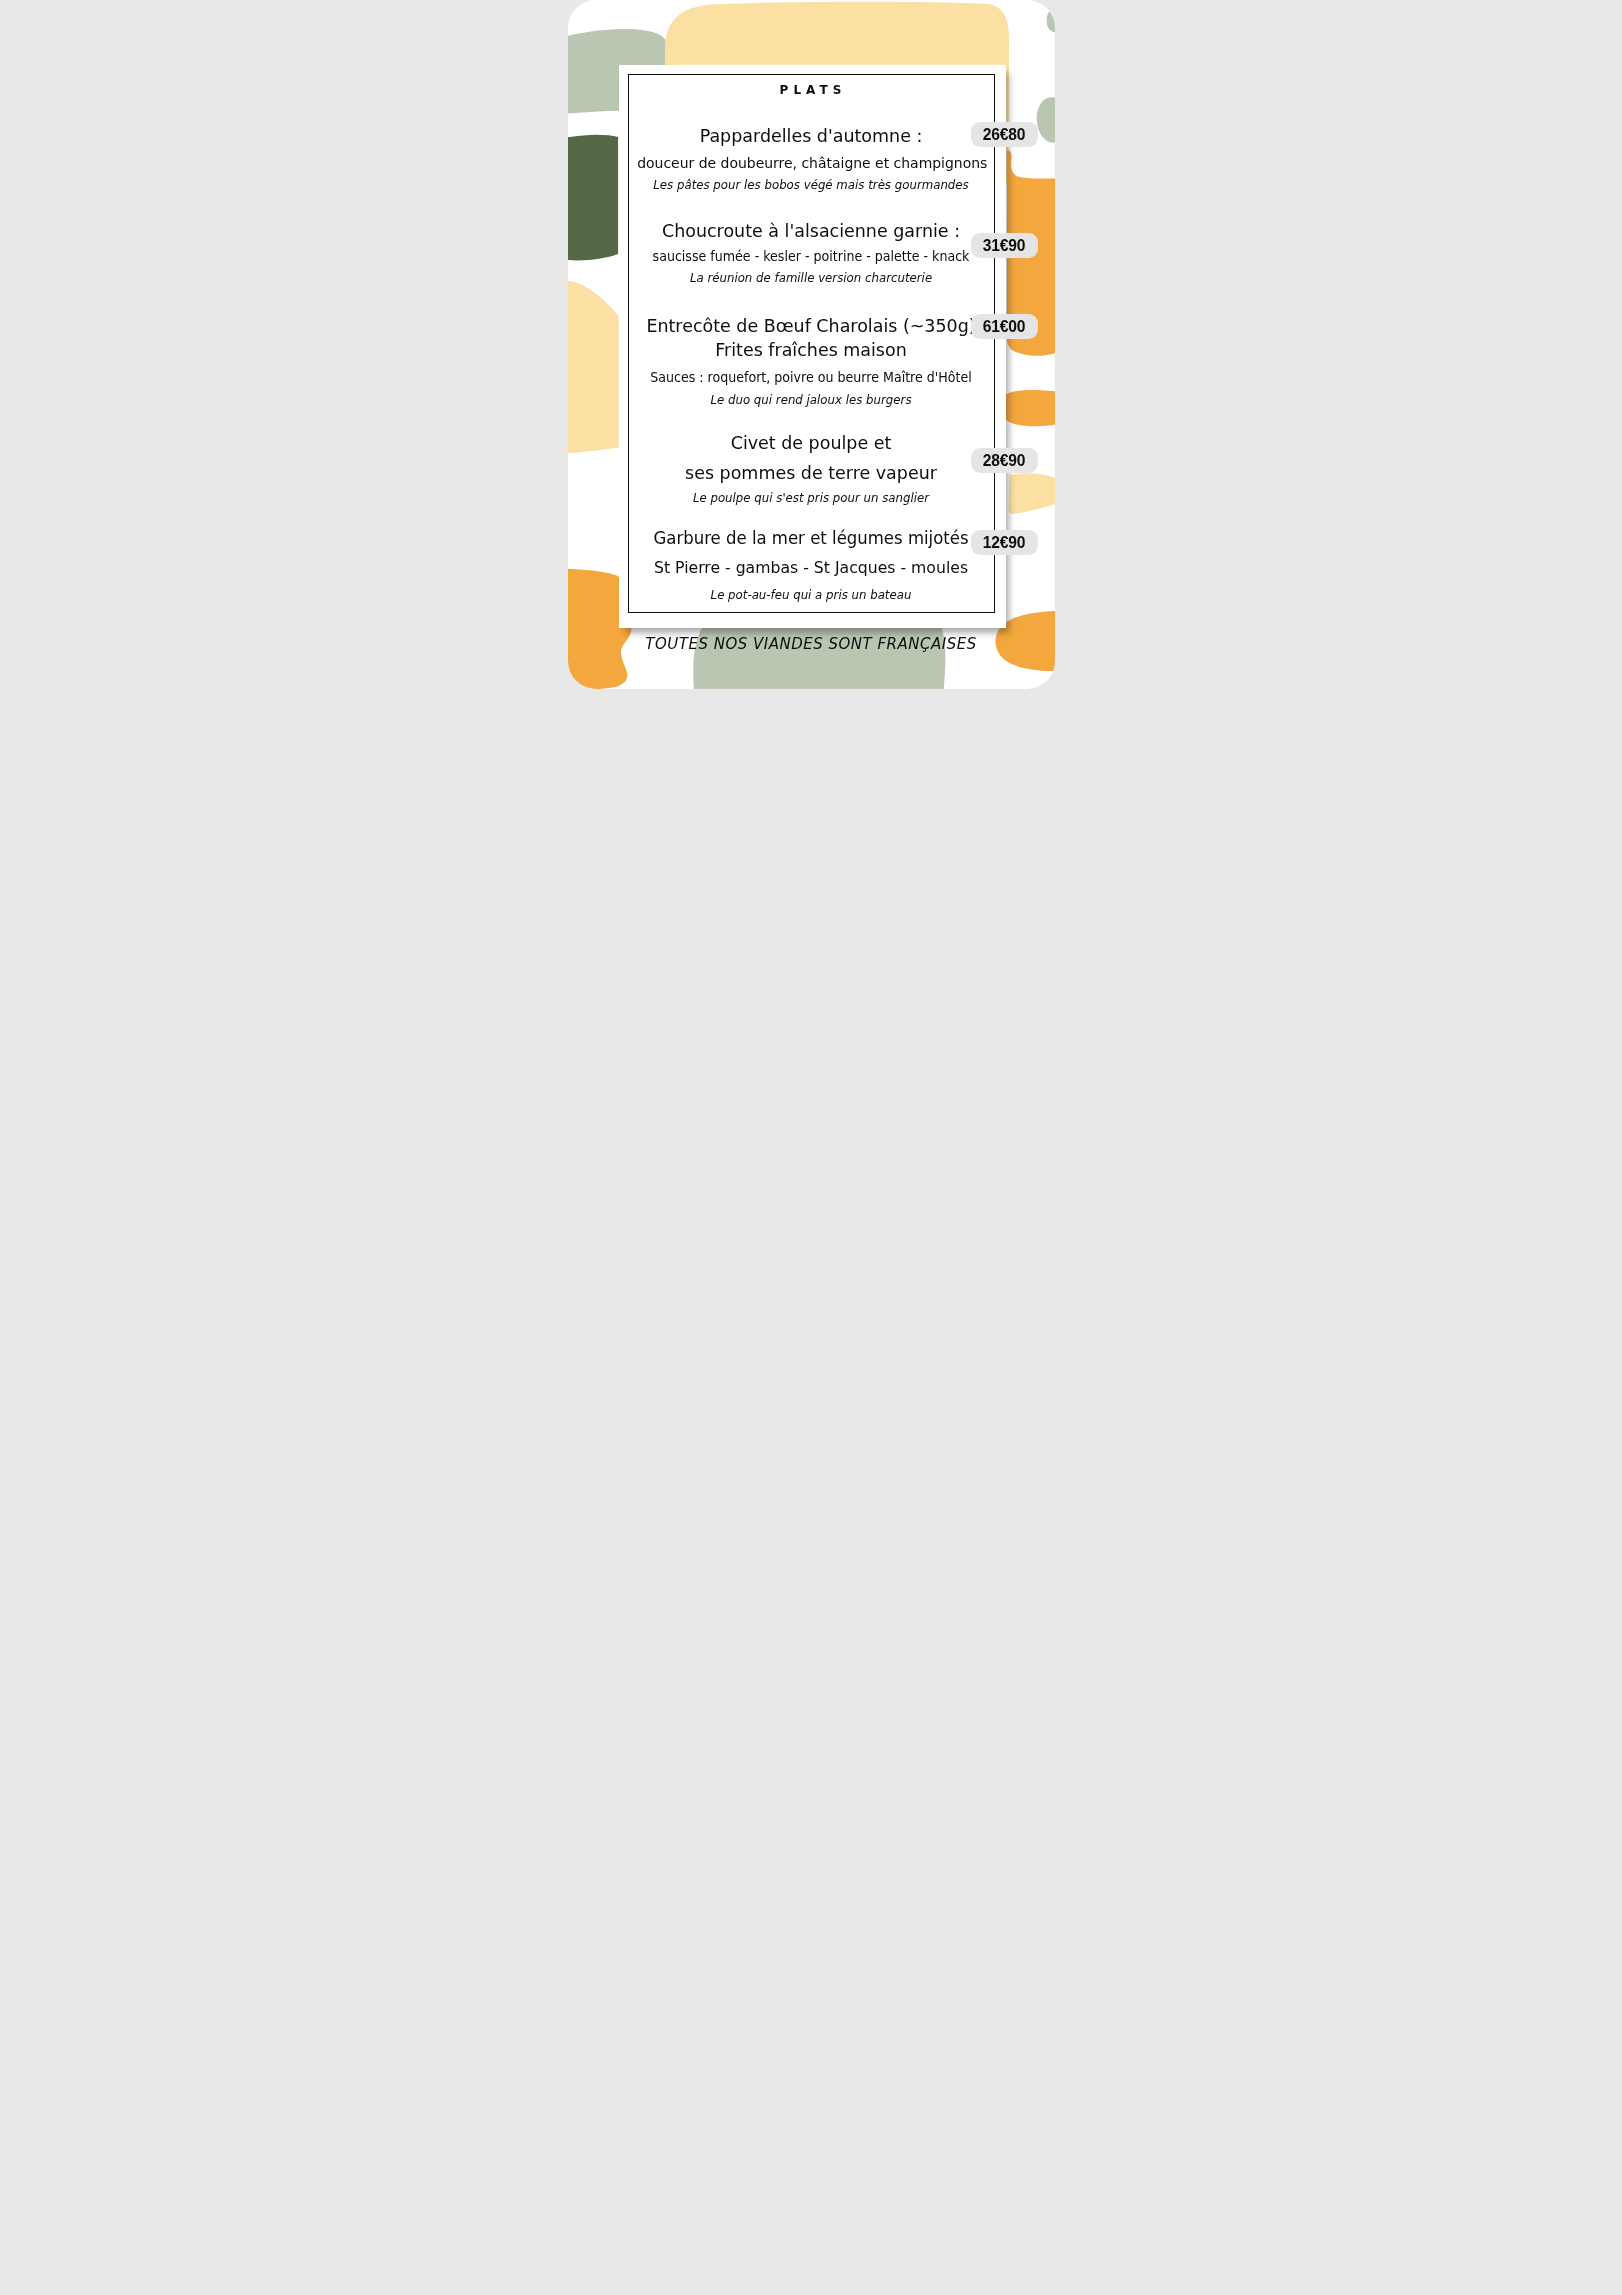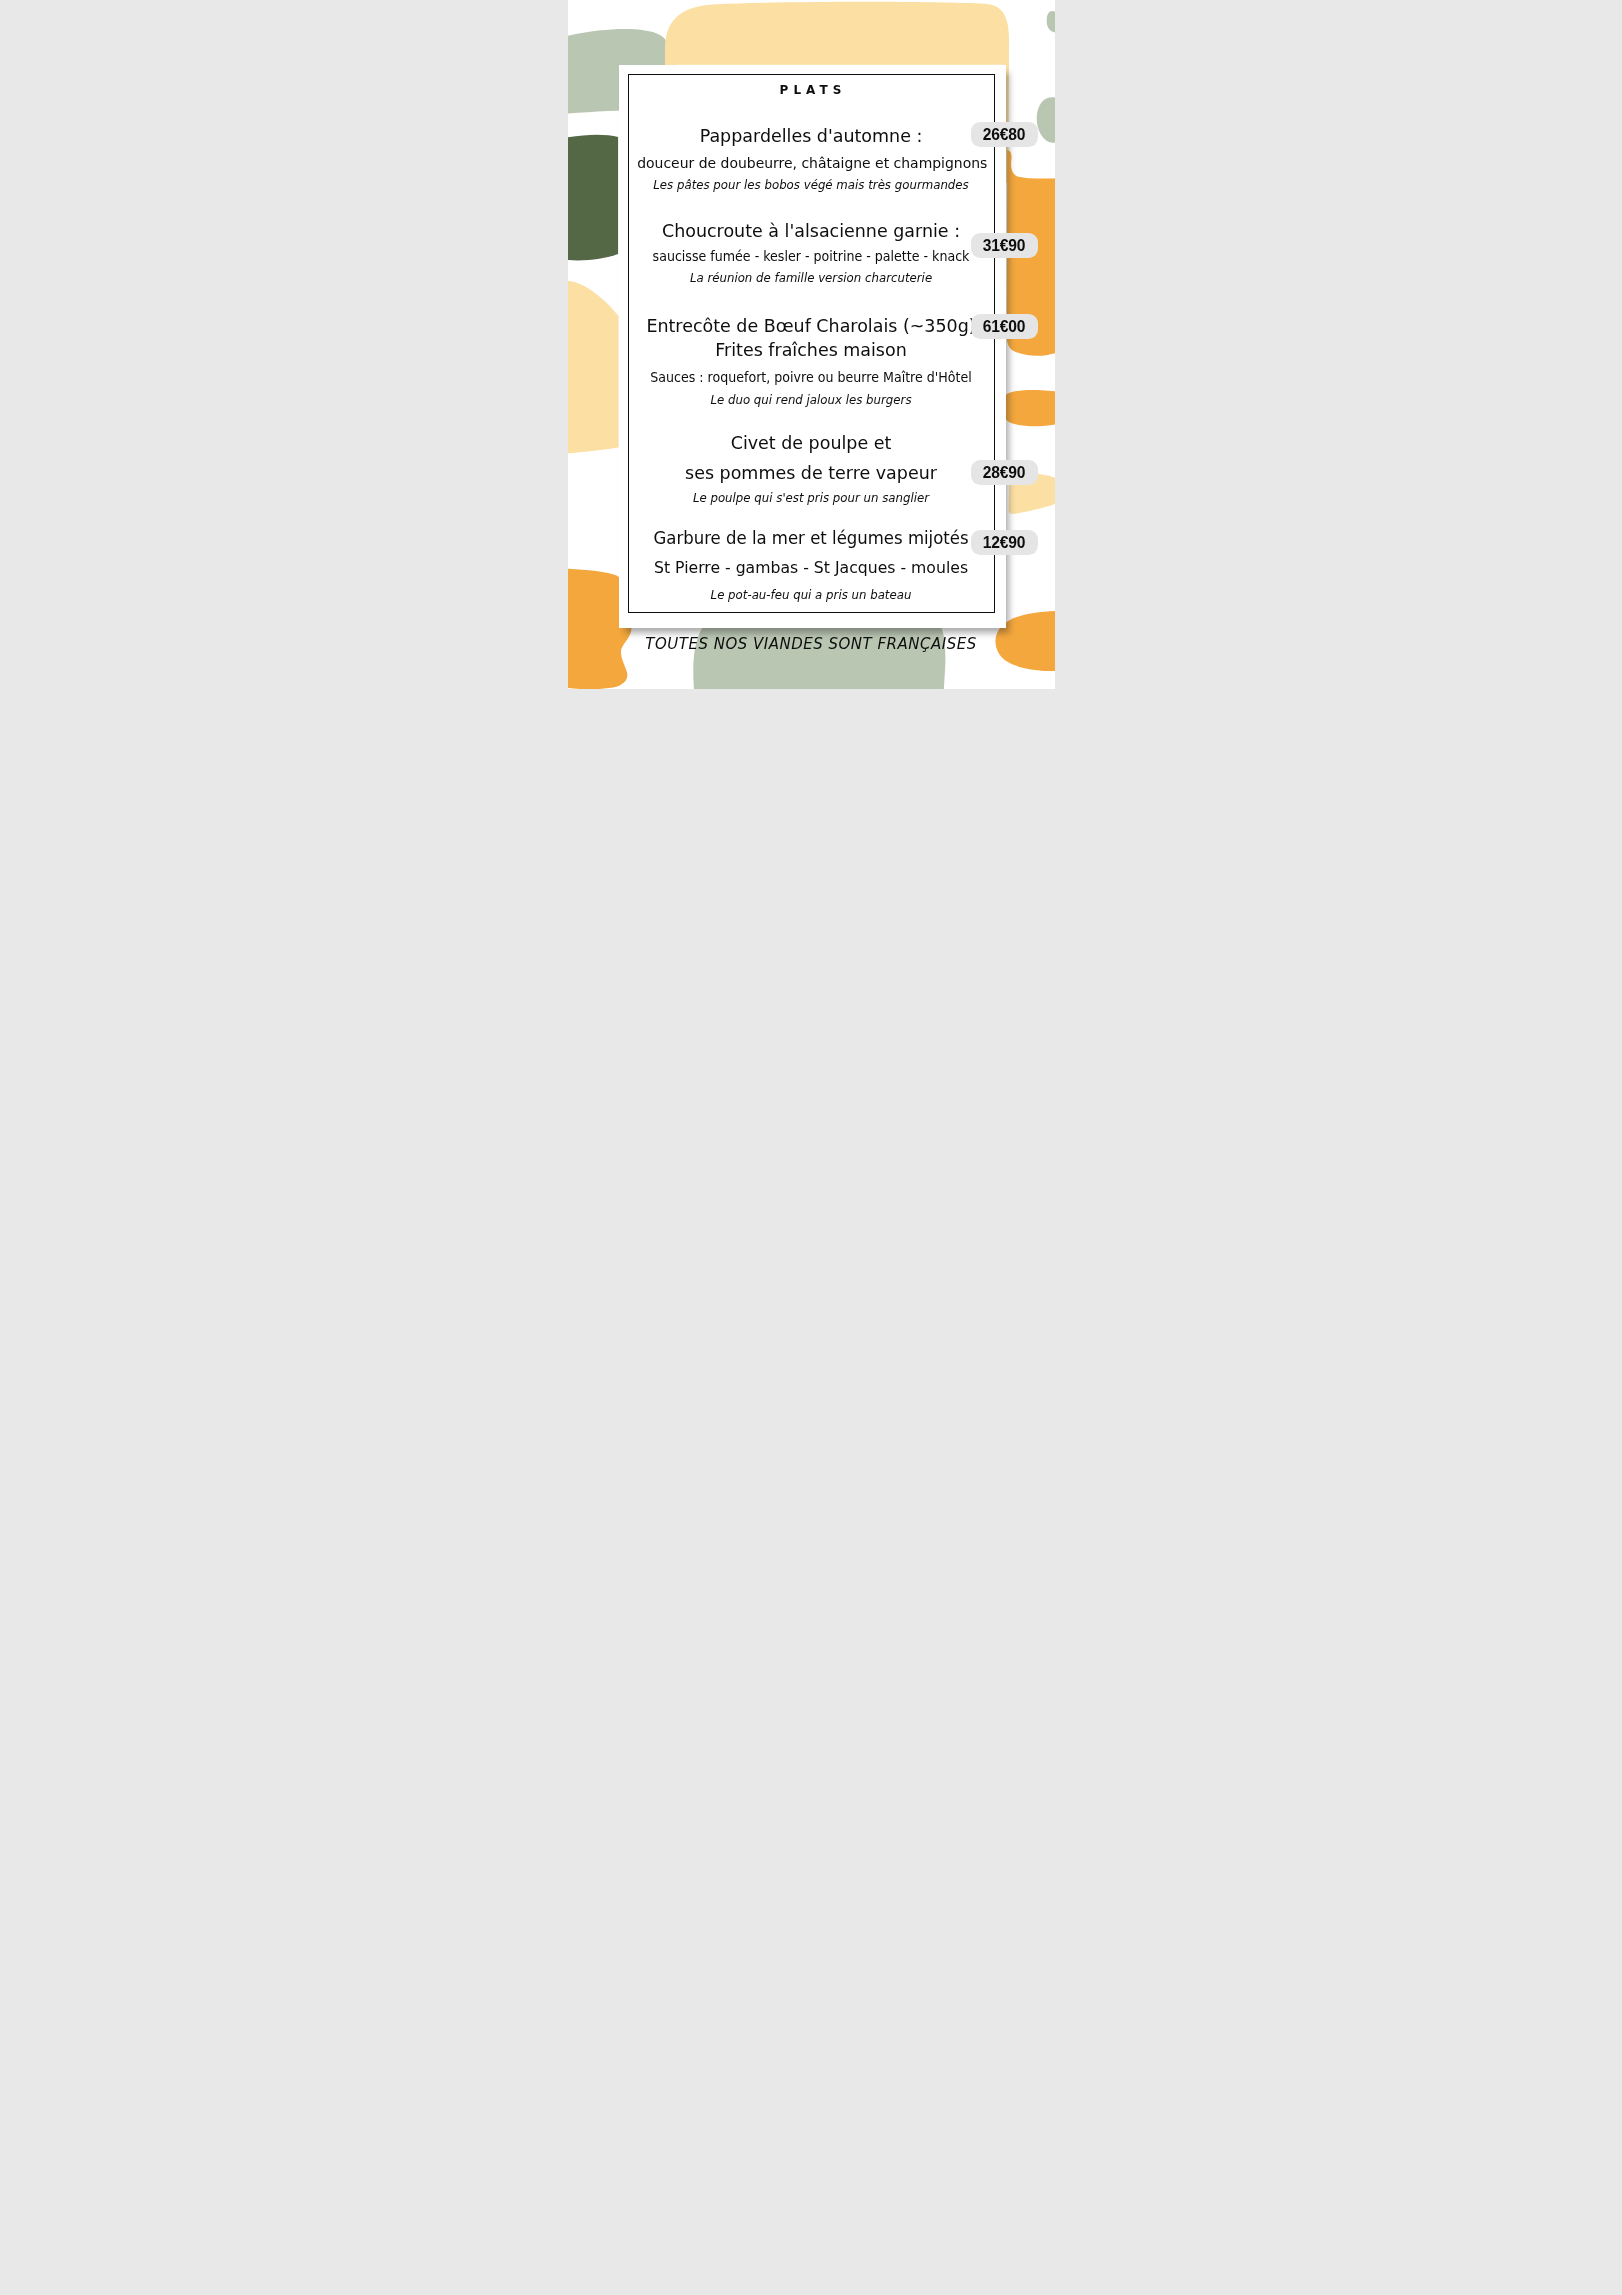"PLATS" .page { border-radius: none -> 28px }
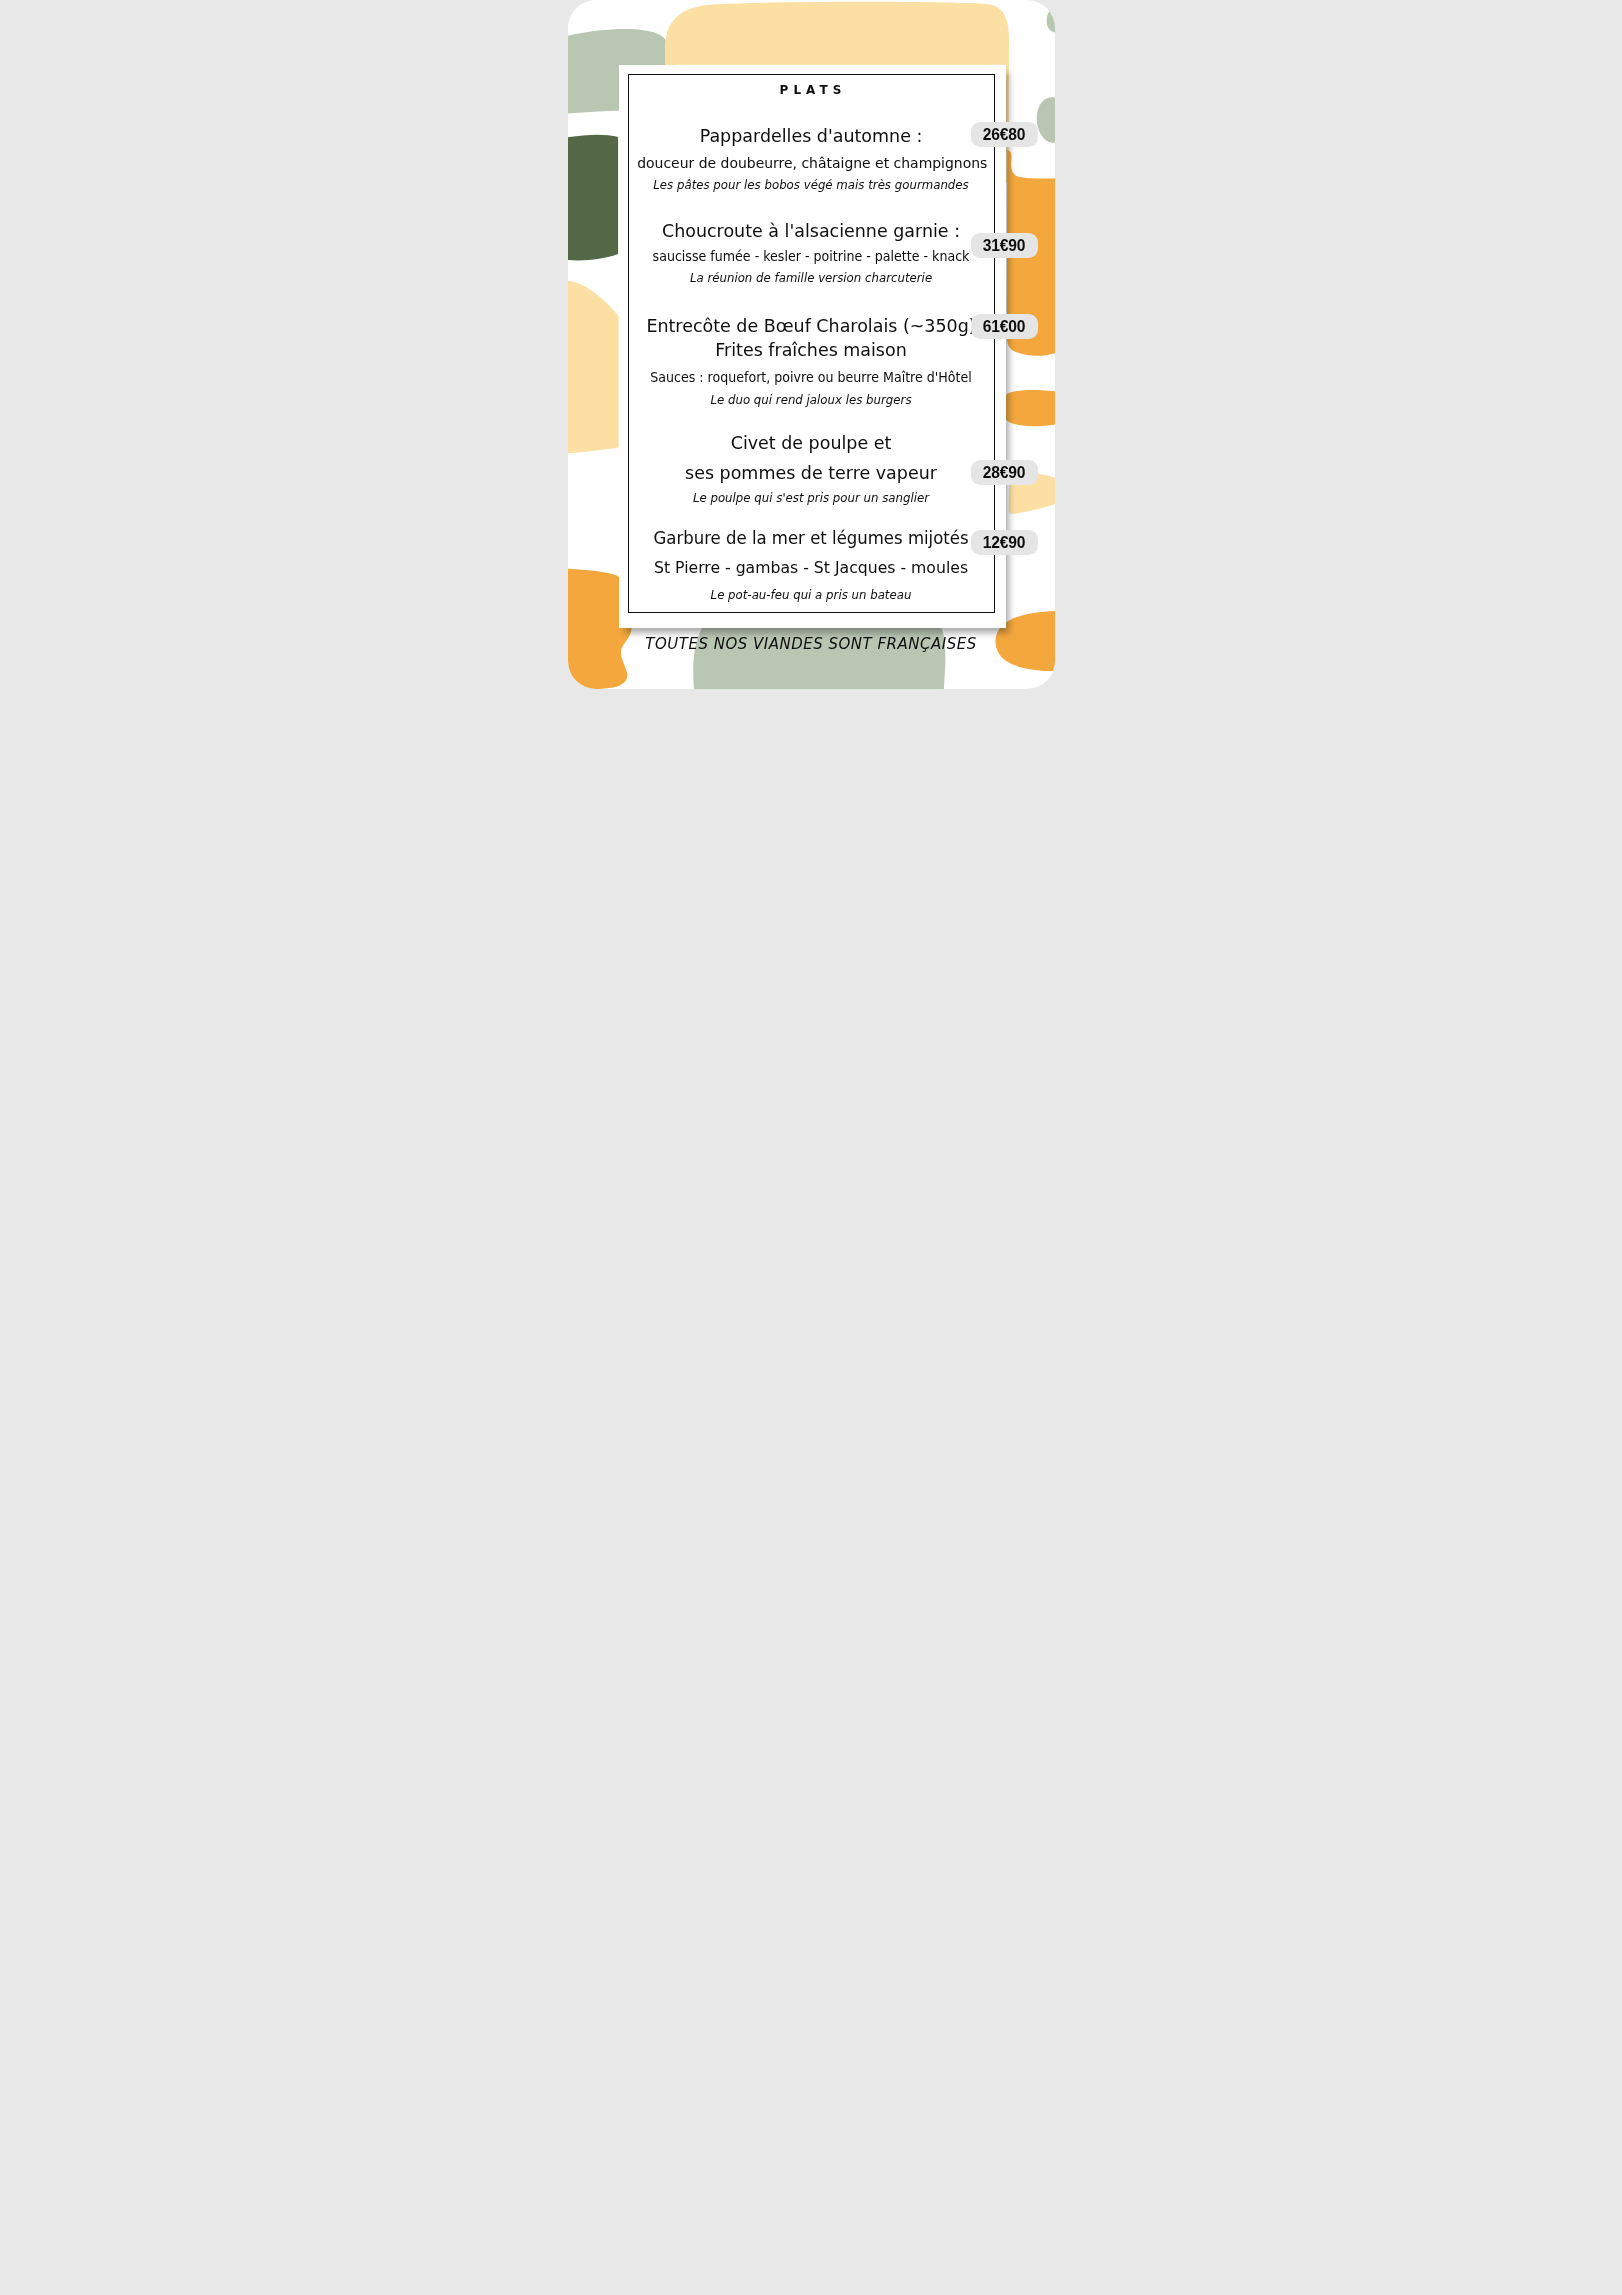"28€90" div.badge { top: 460px -> 448px }
